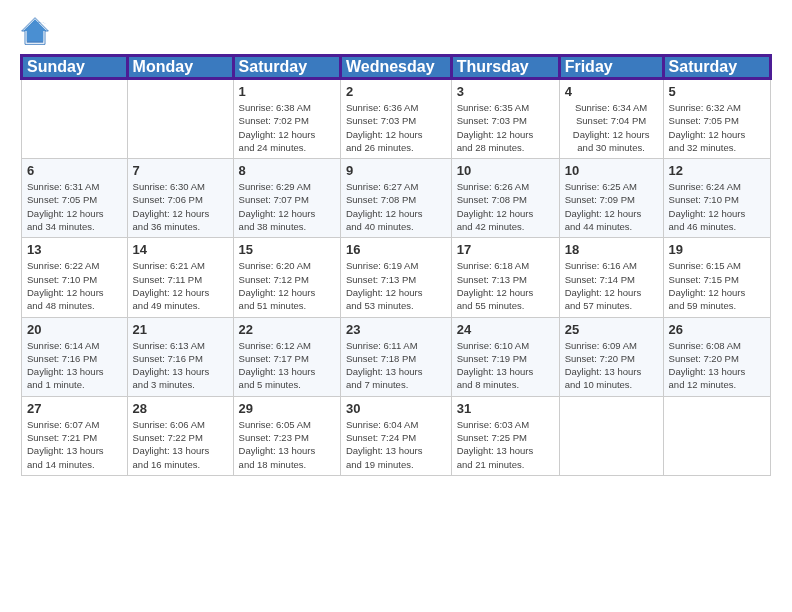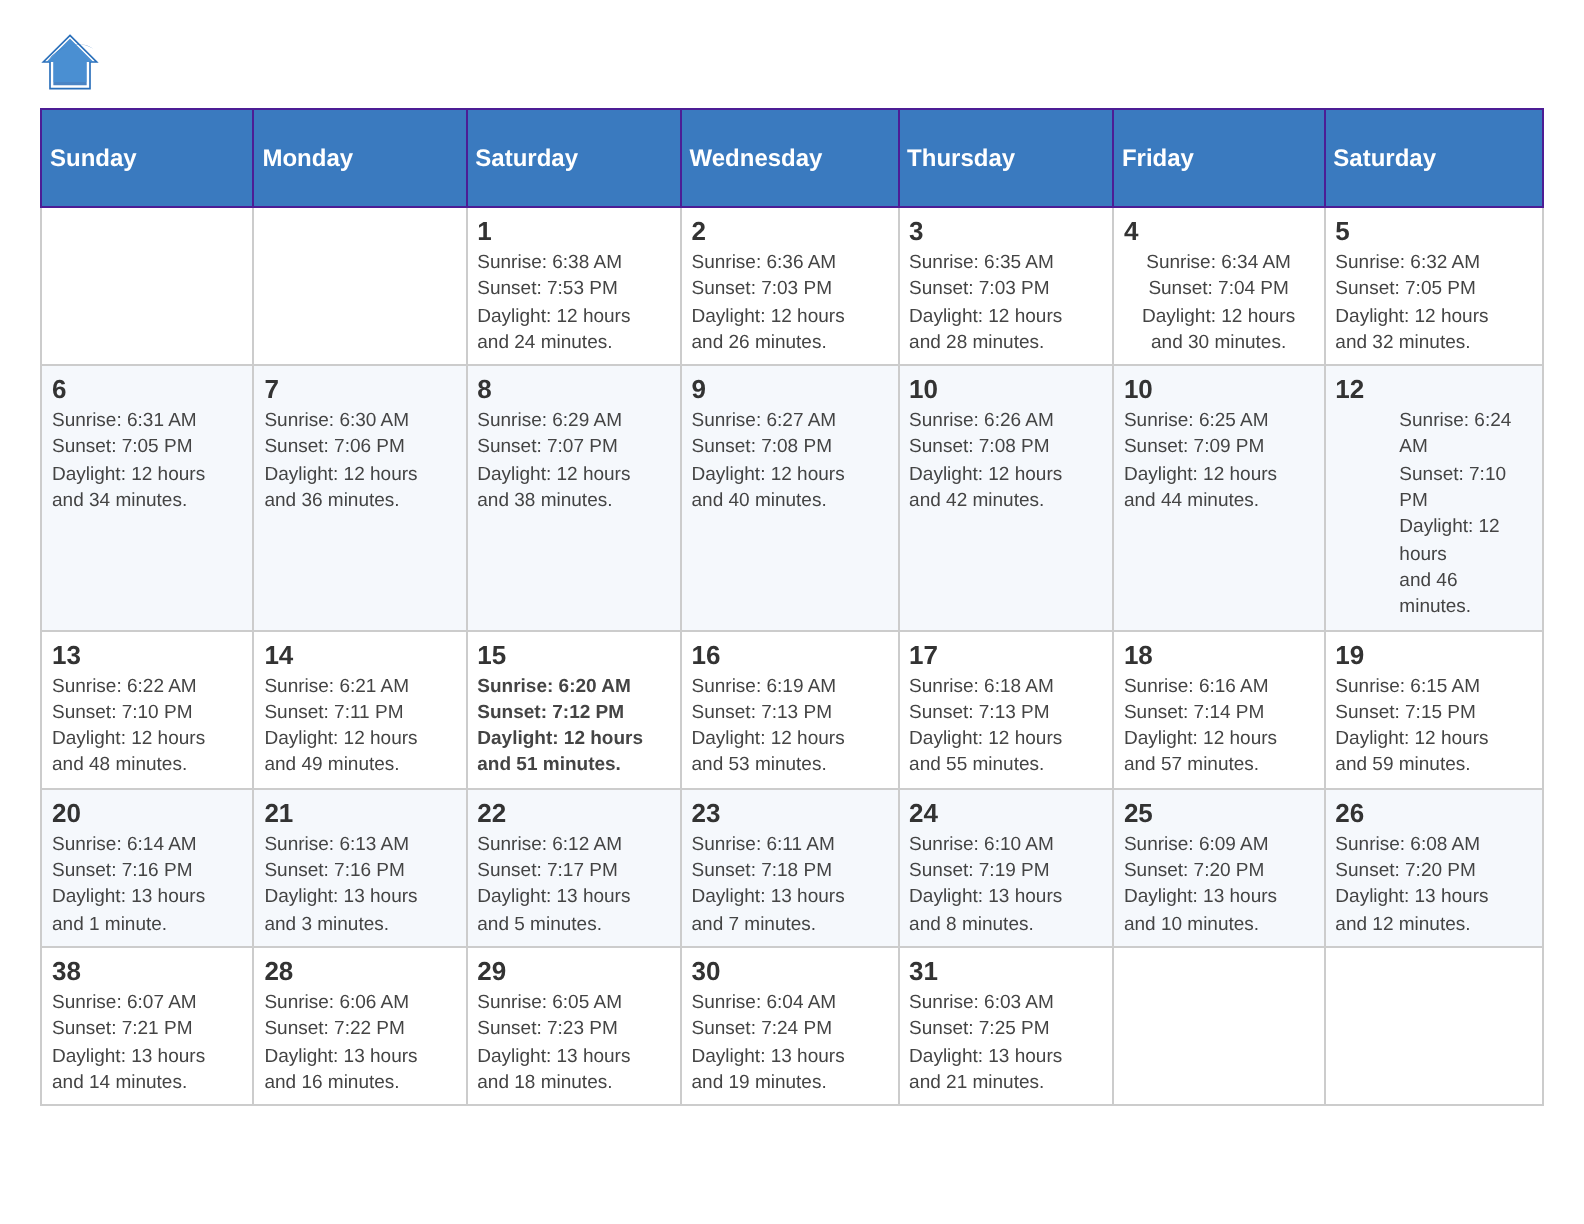"Sunday" .calendar th { border: 1px solid #4c1d95 -> 3px solid #4c1d95; font-size: 12px -> 16px; padding: 17px 4px -> 1px 4px }
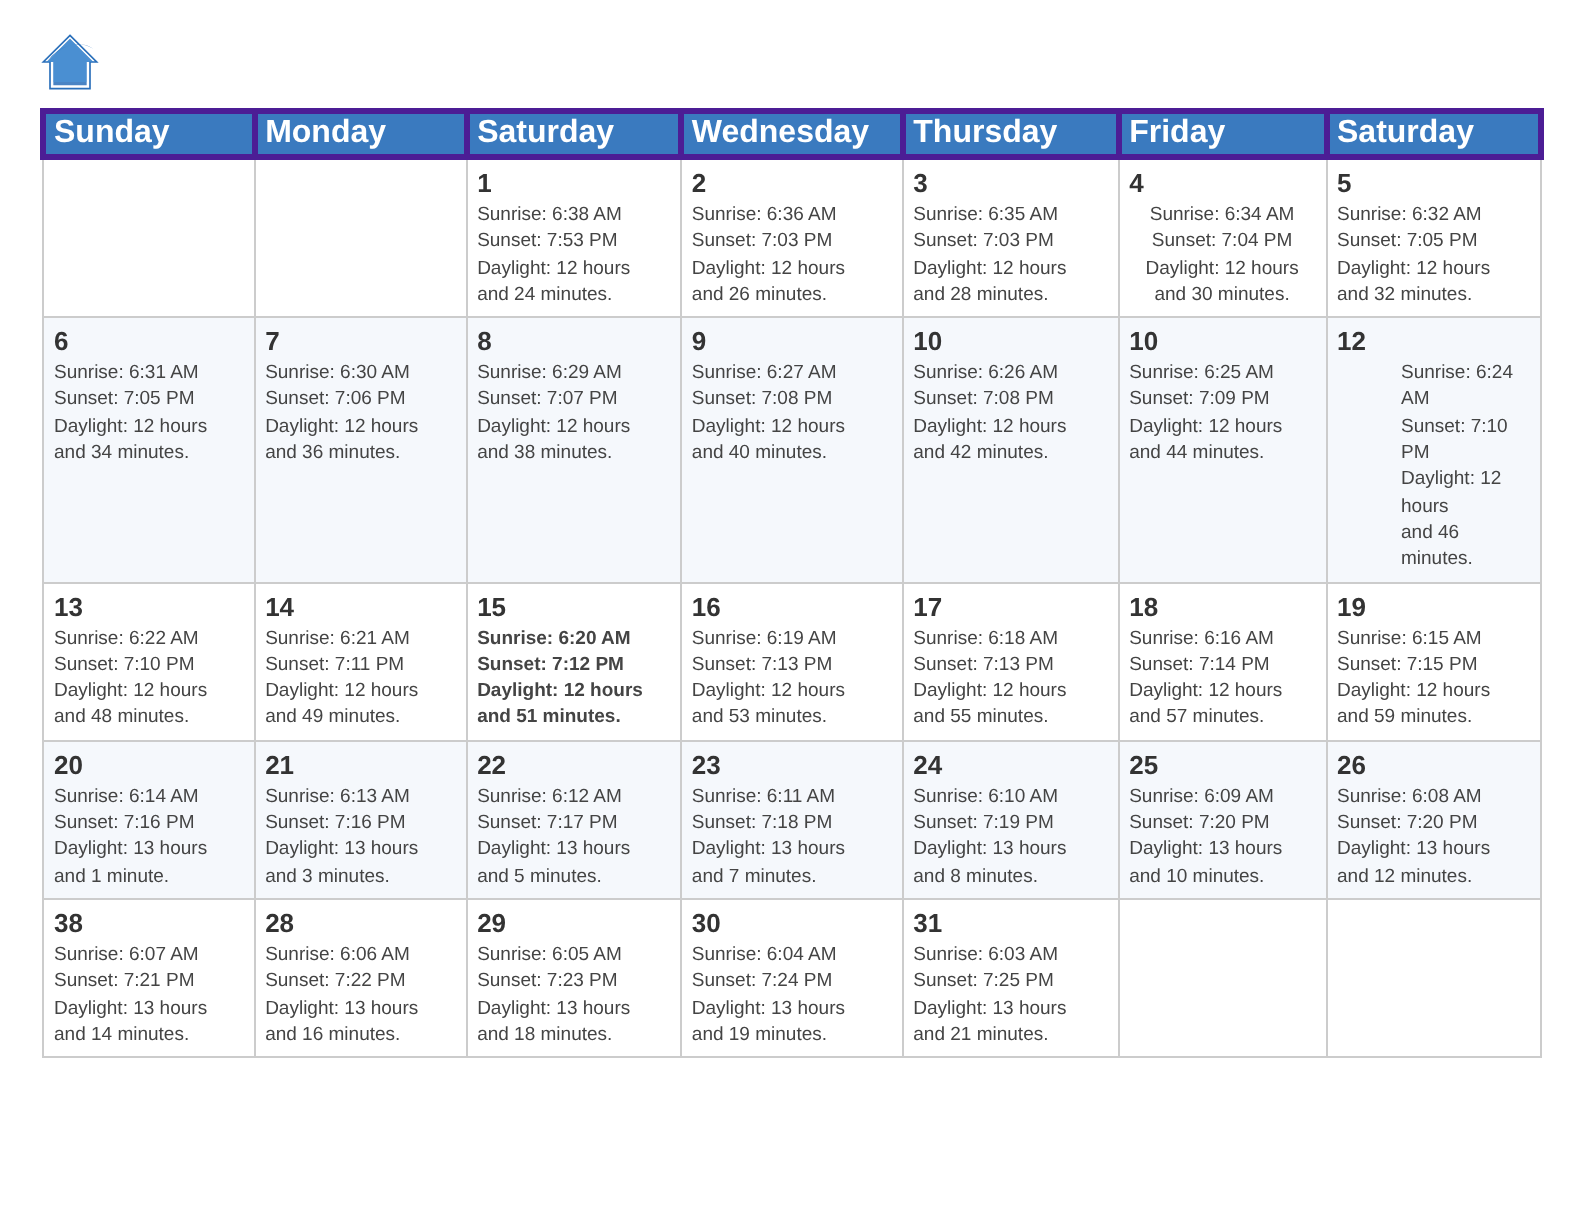"Sunrise: 6:38 AM" div.day-info { text: 7:53 -> 7:02 }
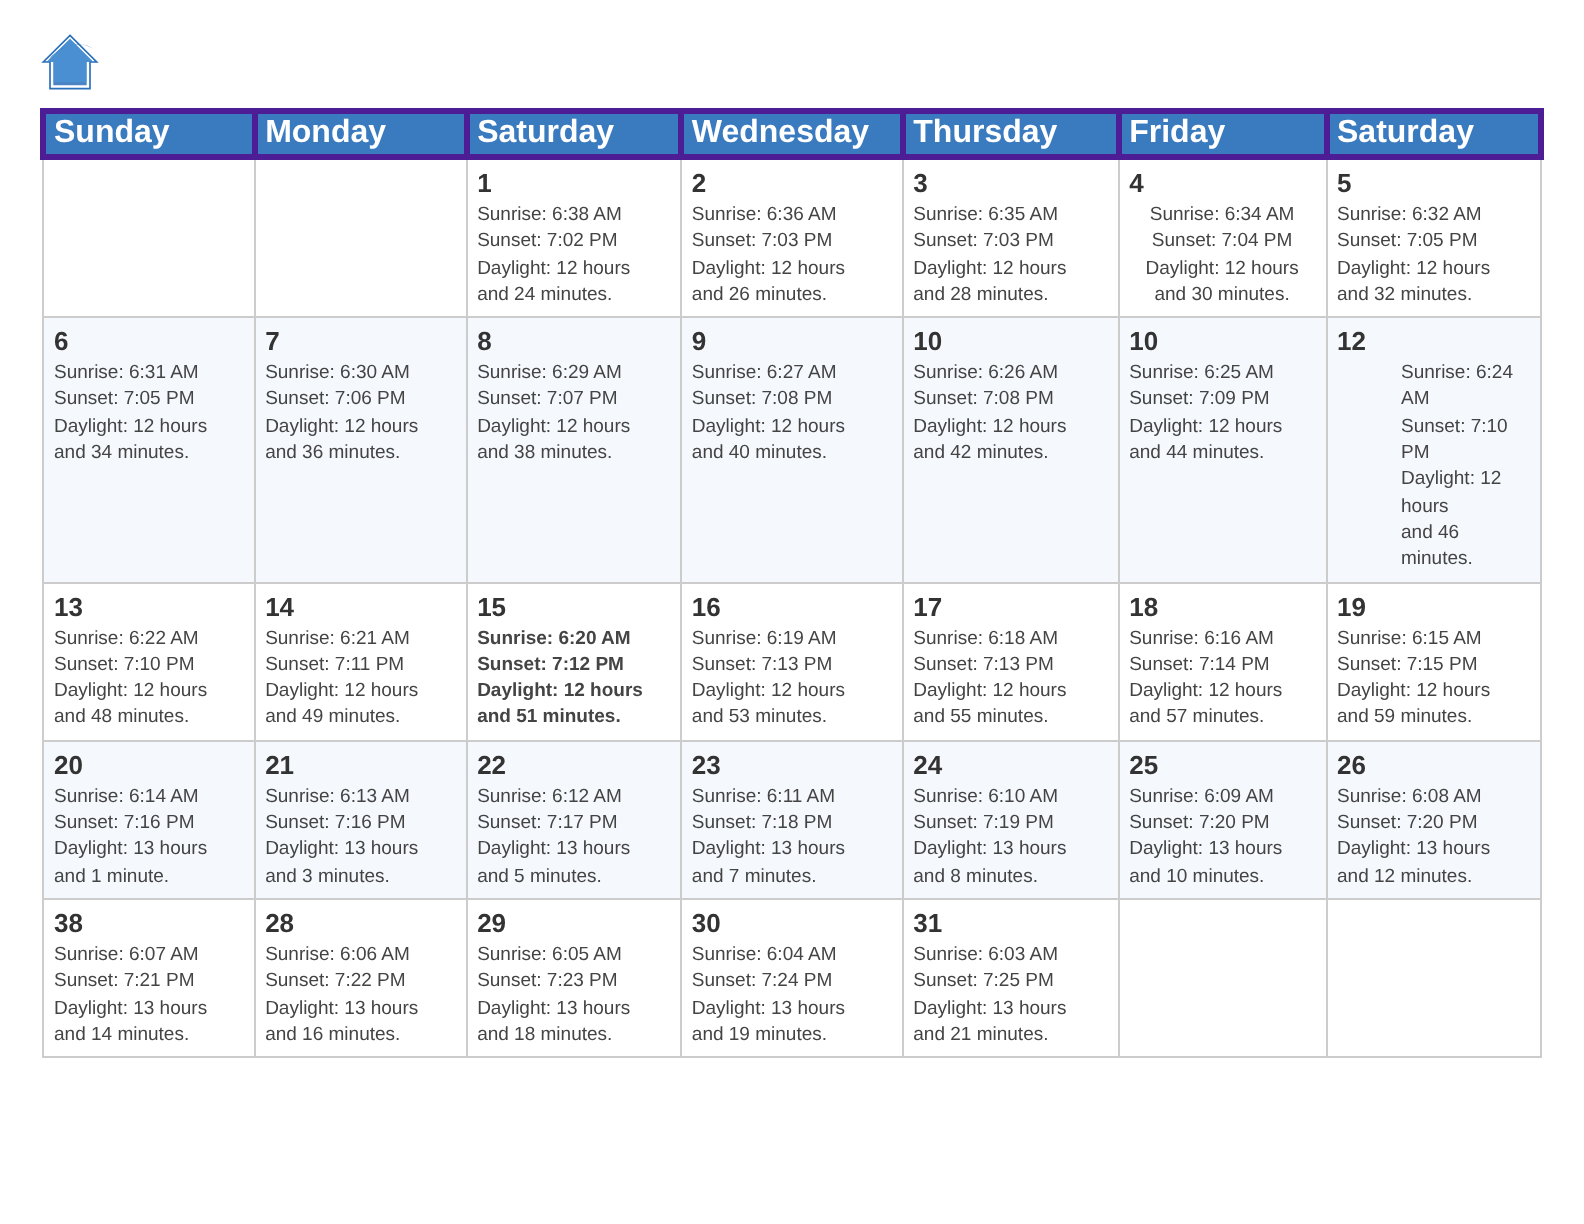"Sunrise: 6:24 AM" div.day-info { margin-left: 32px -> none }
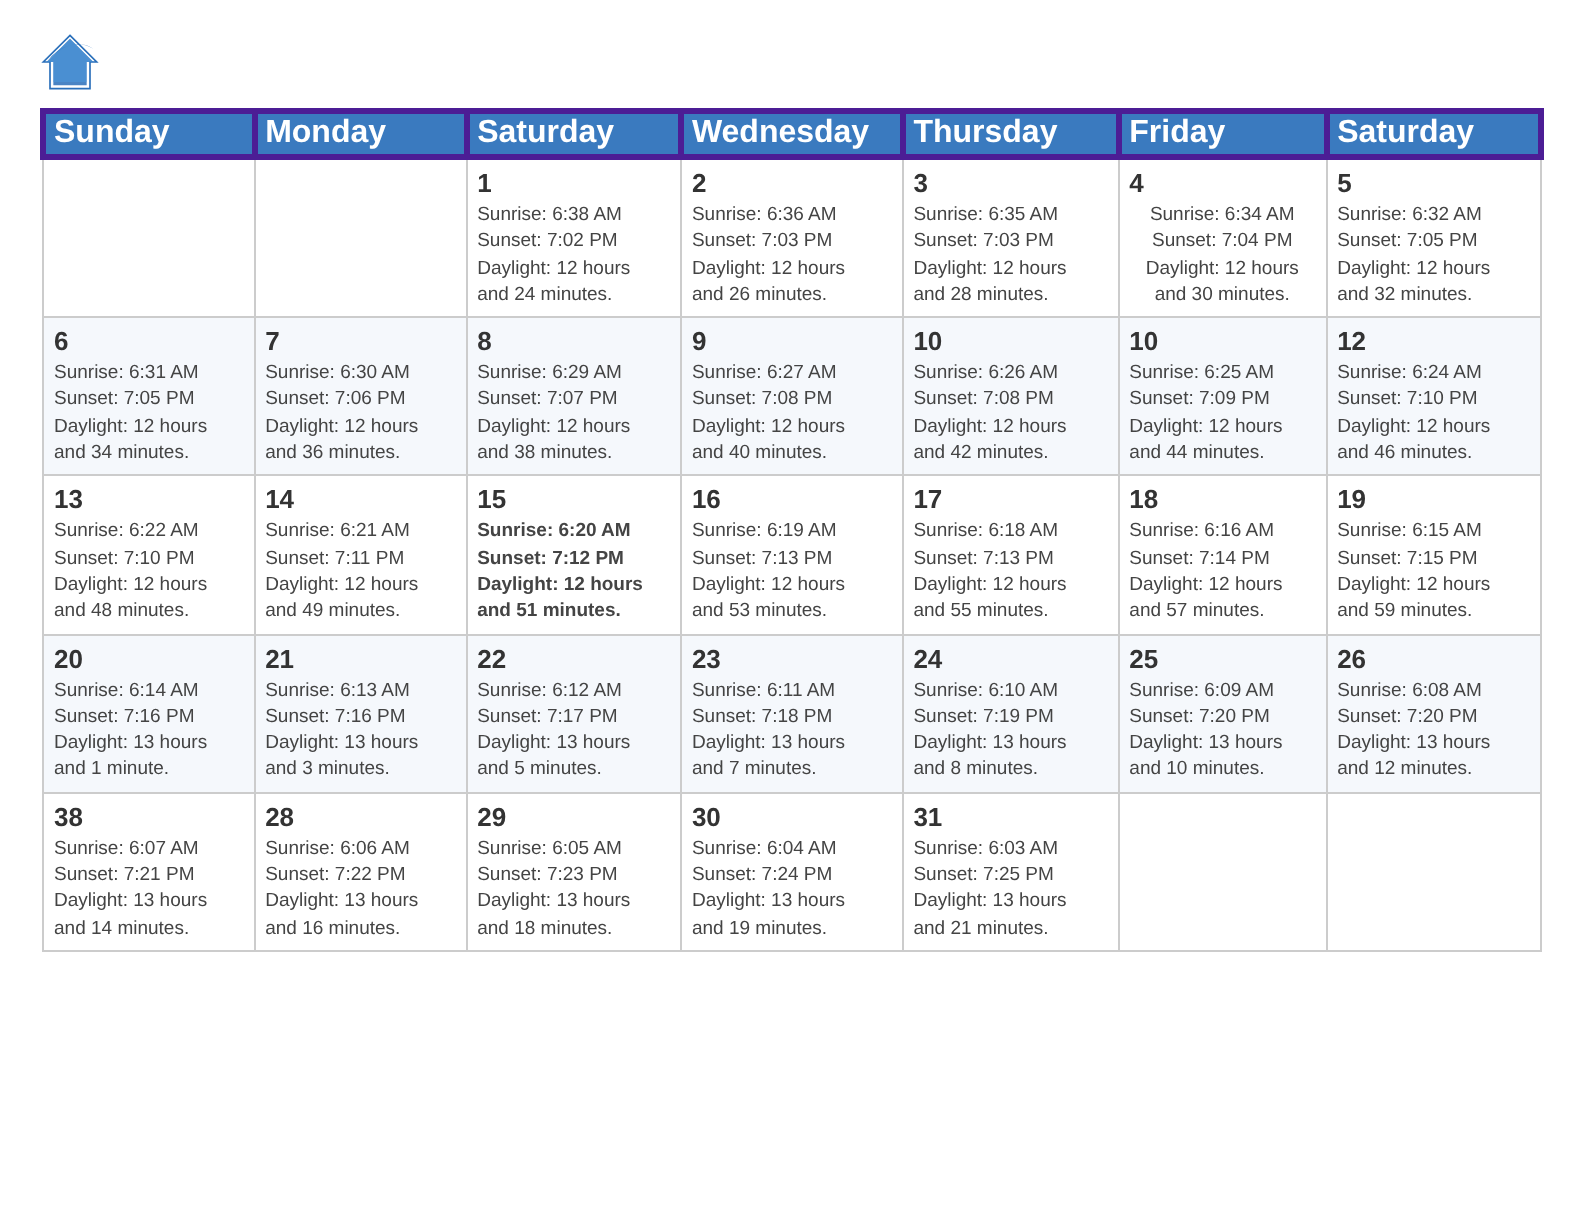"Sunrise: 6:20 AM" div.day-info { font-weight: bold -> none }
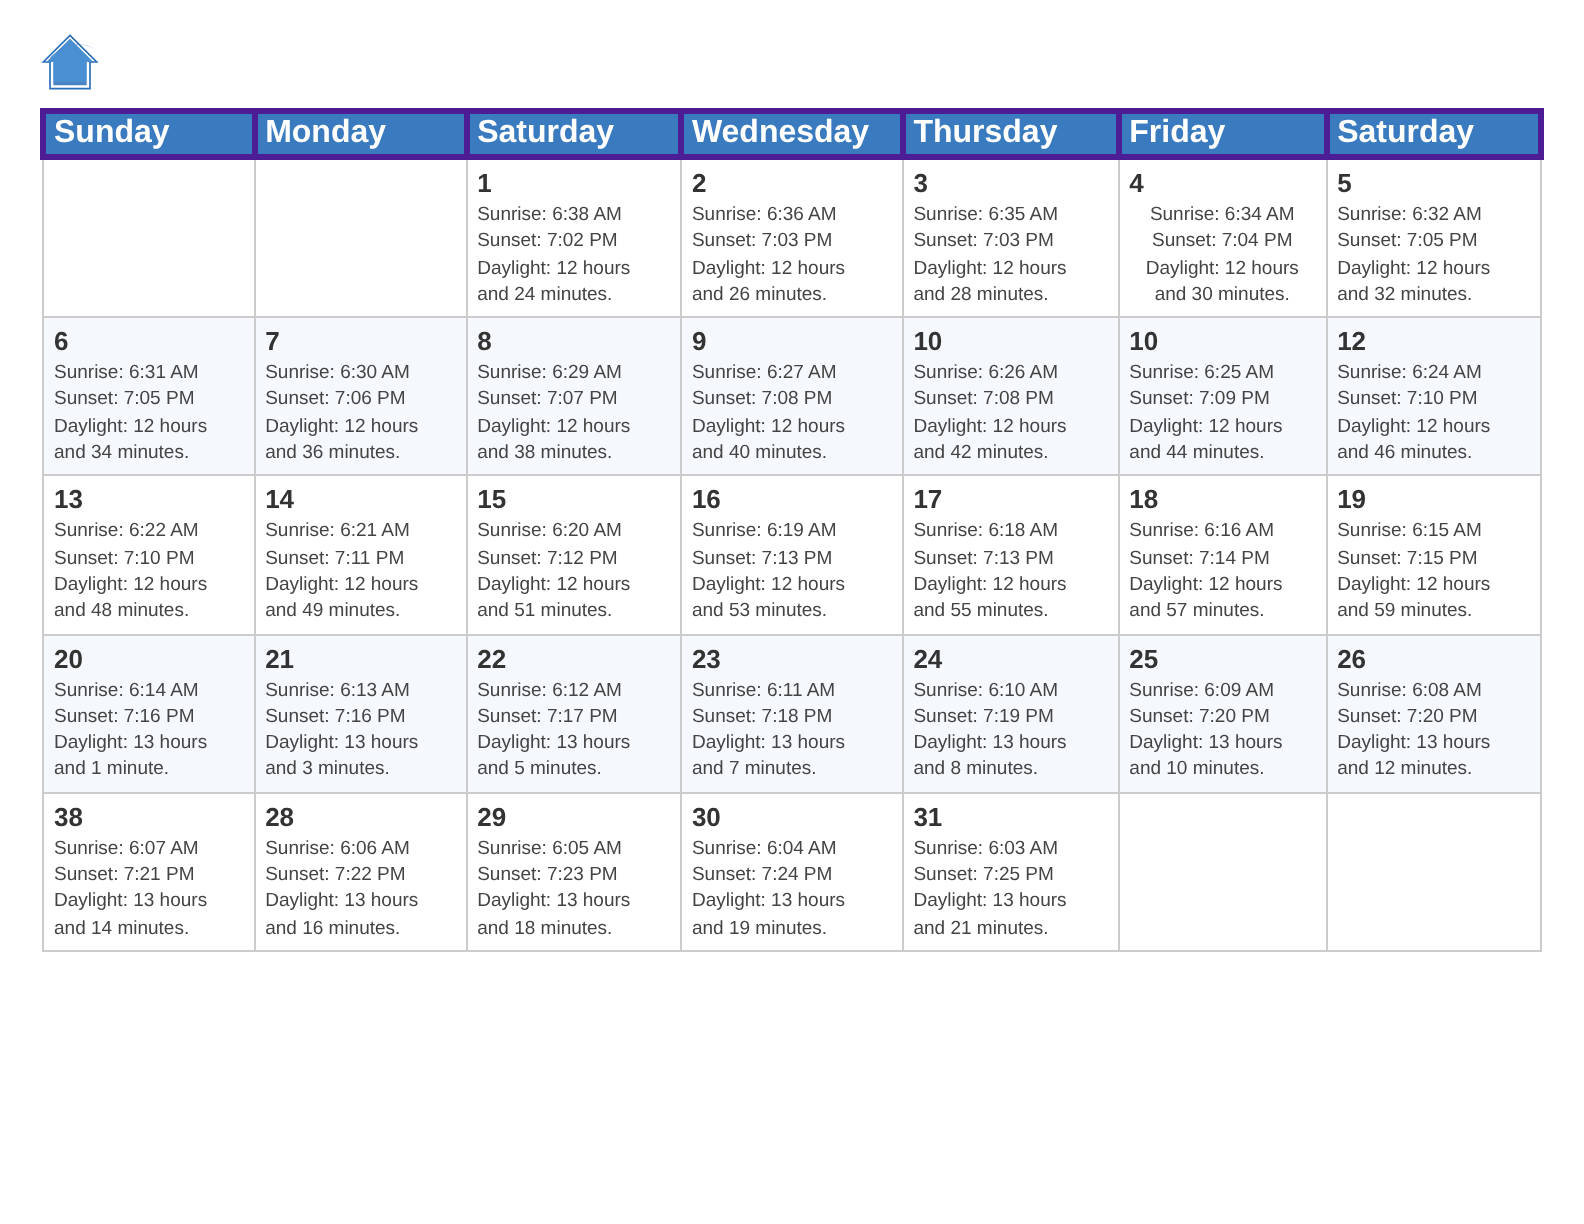"38" span.day-number { text: 38 -> 27 }
